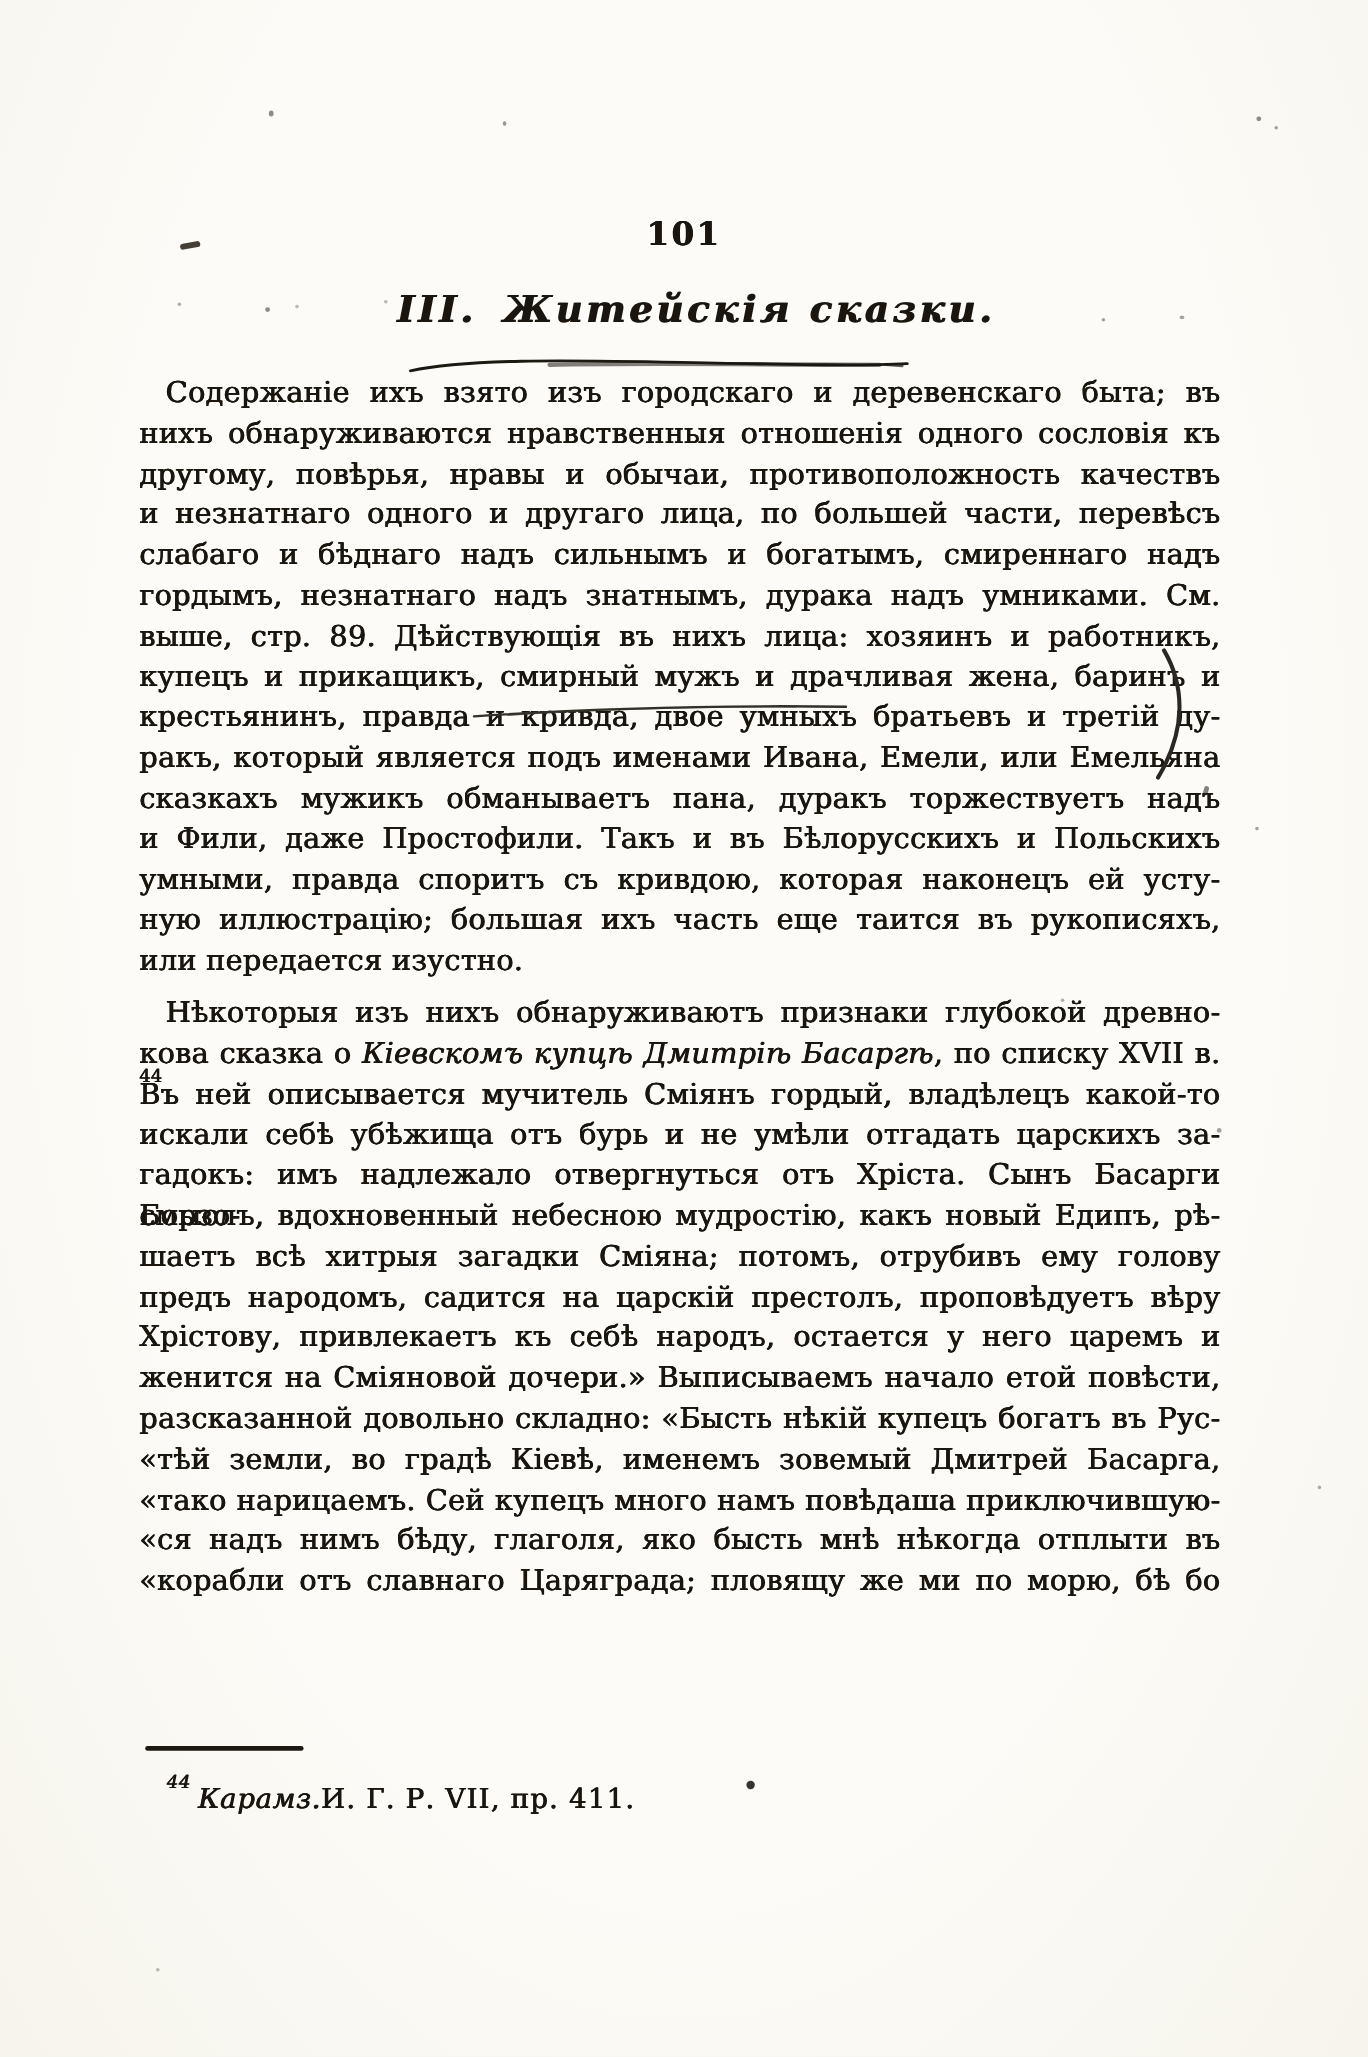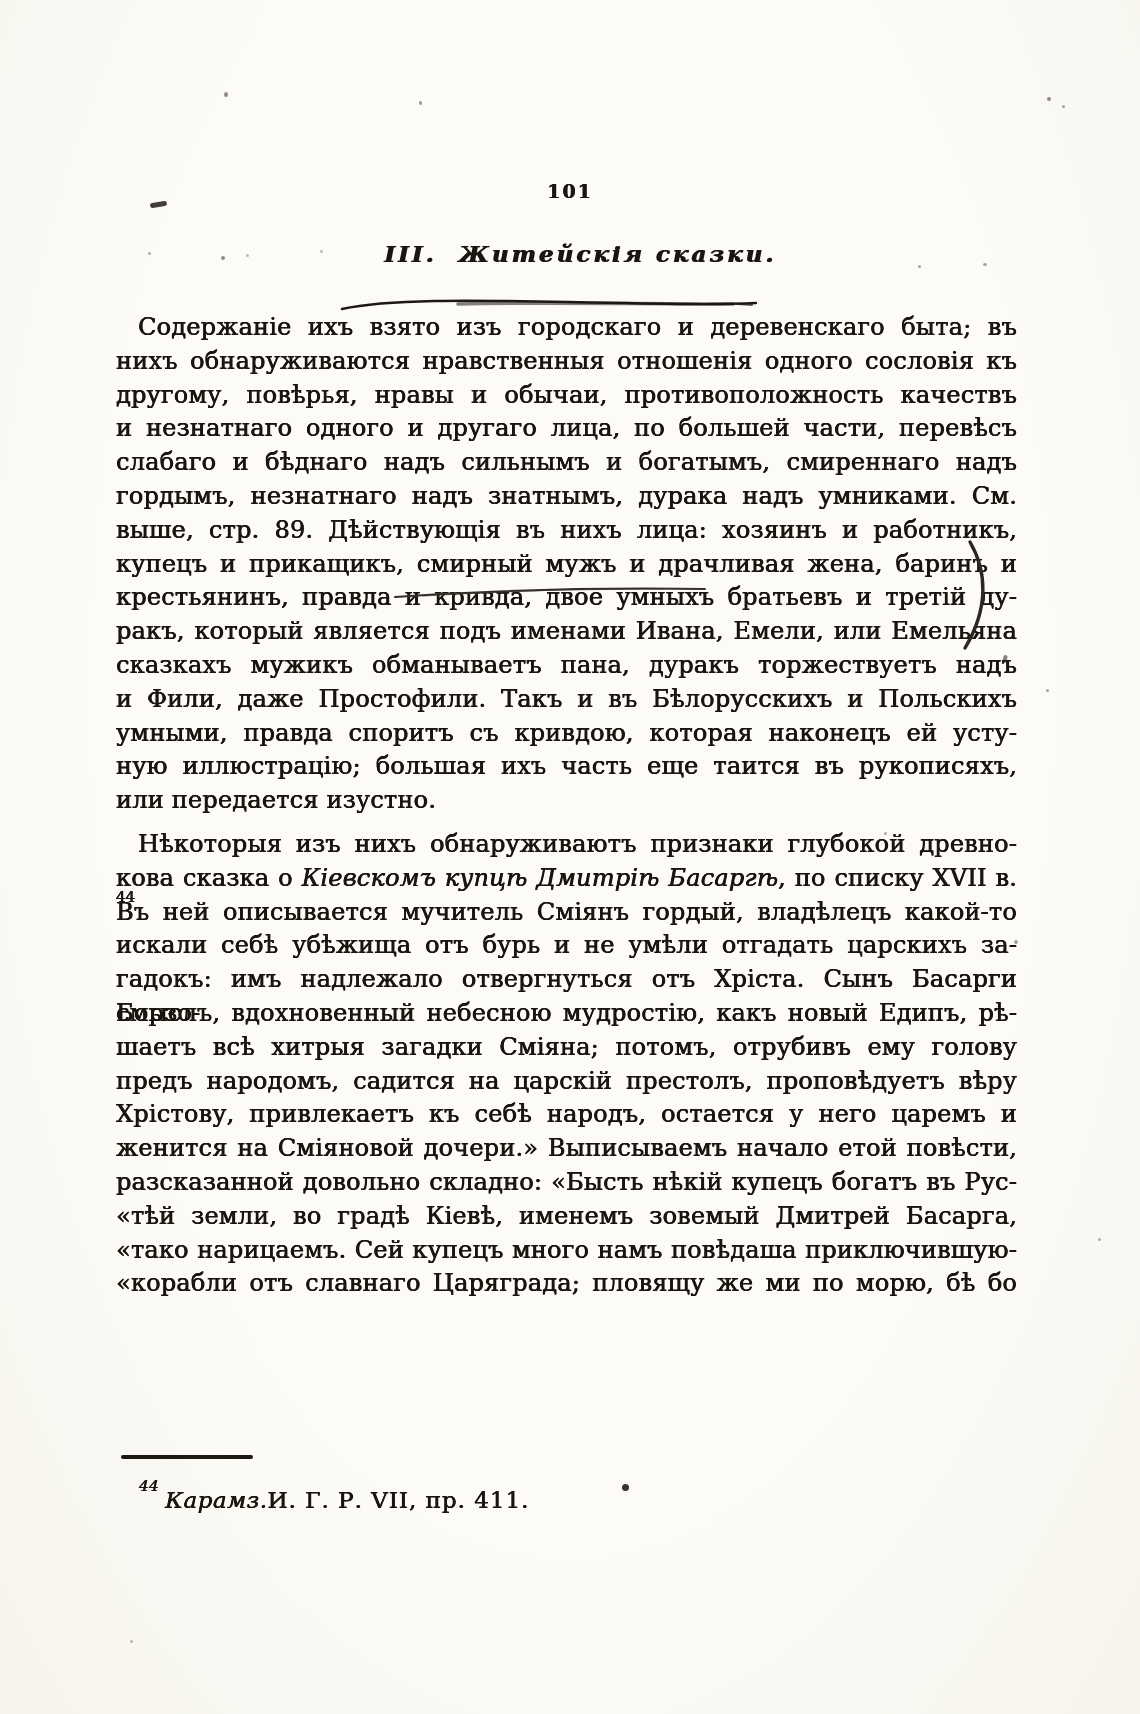"101" .page-number { font-size: 19px -> 27px }
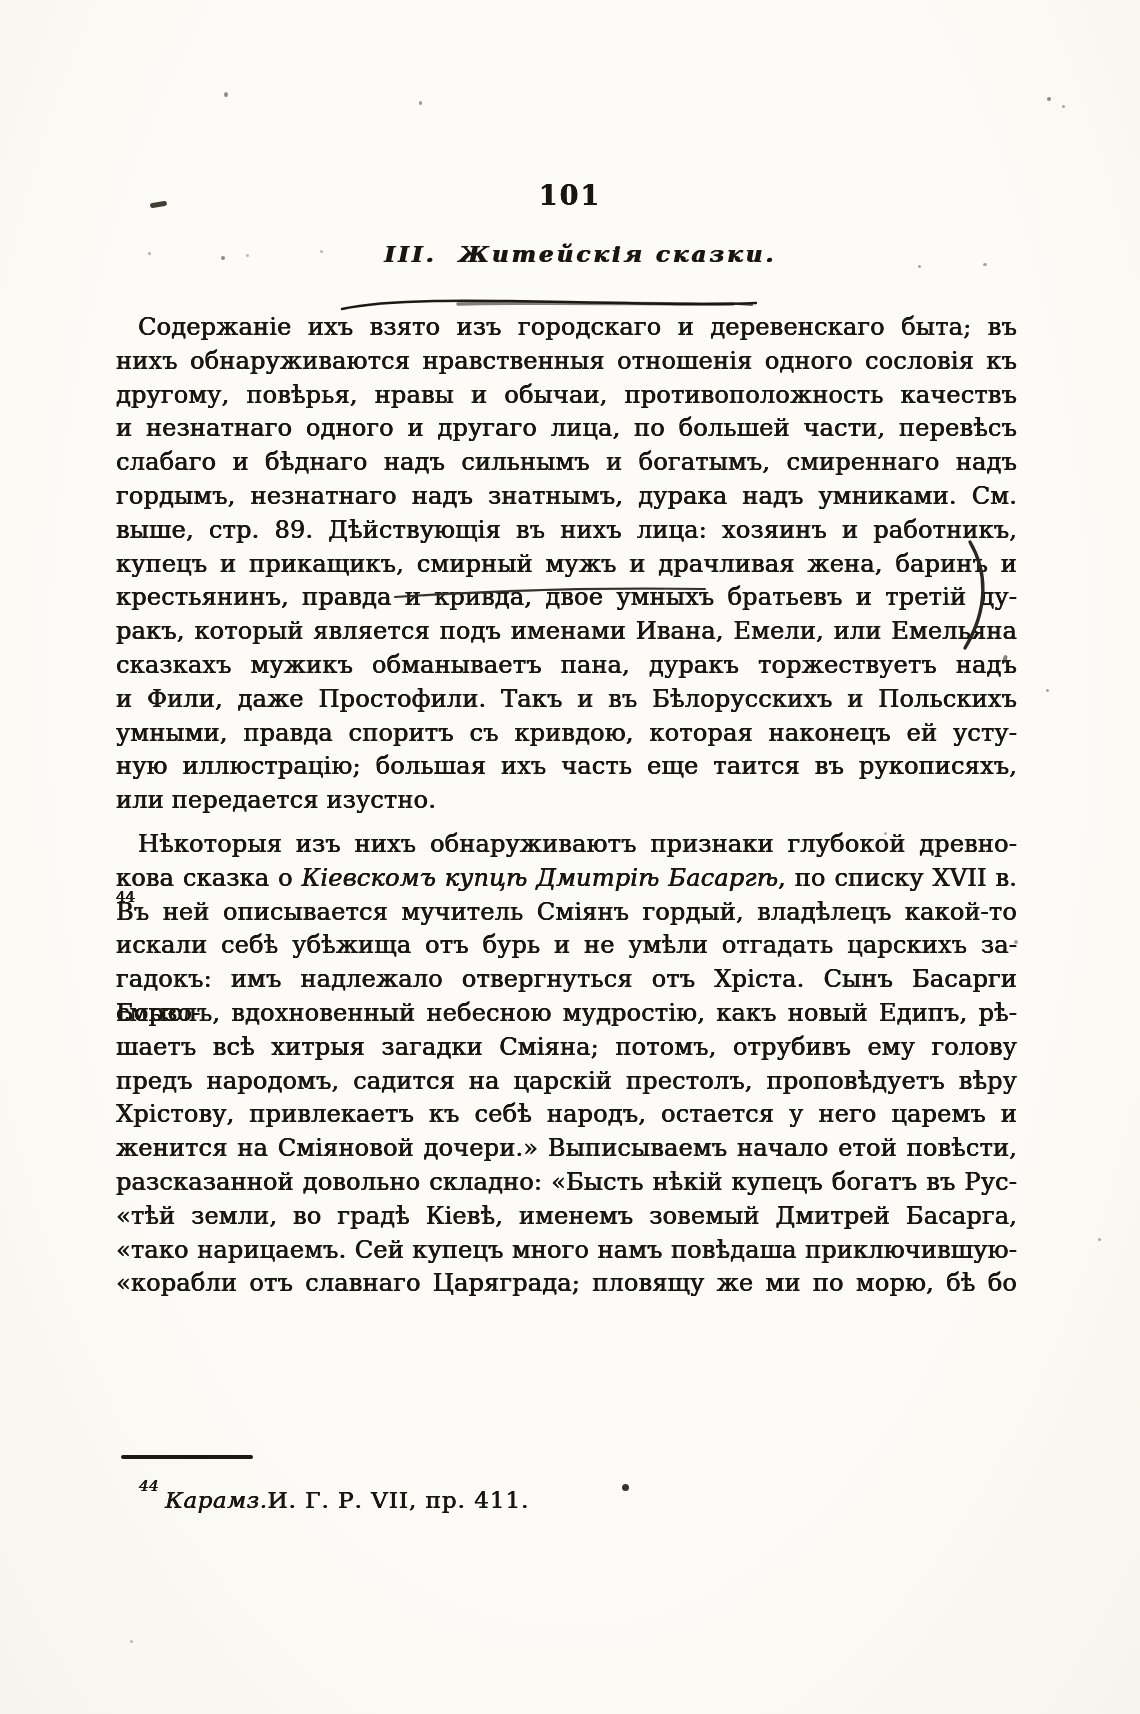"III. Житейскія сказки." .heading { font-size: 23px -> 31px }
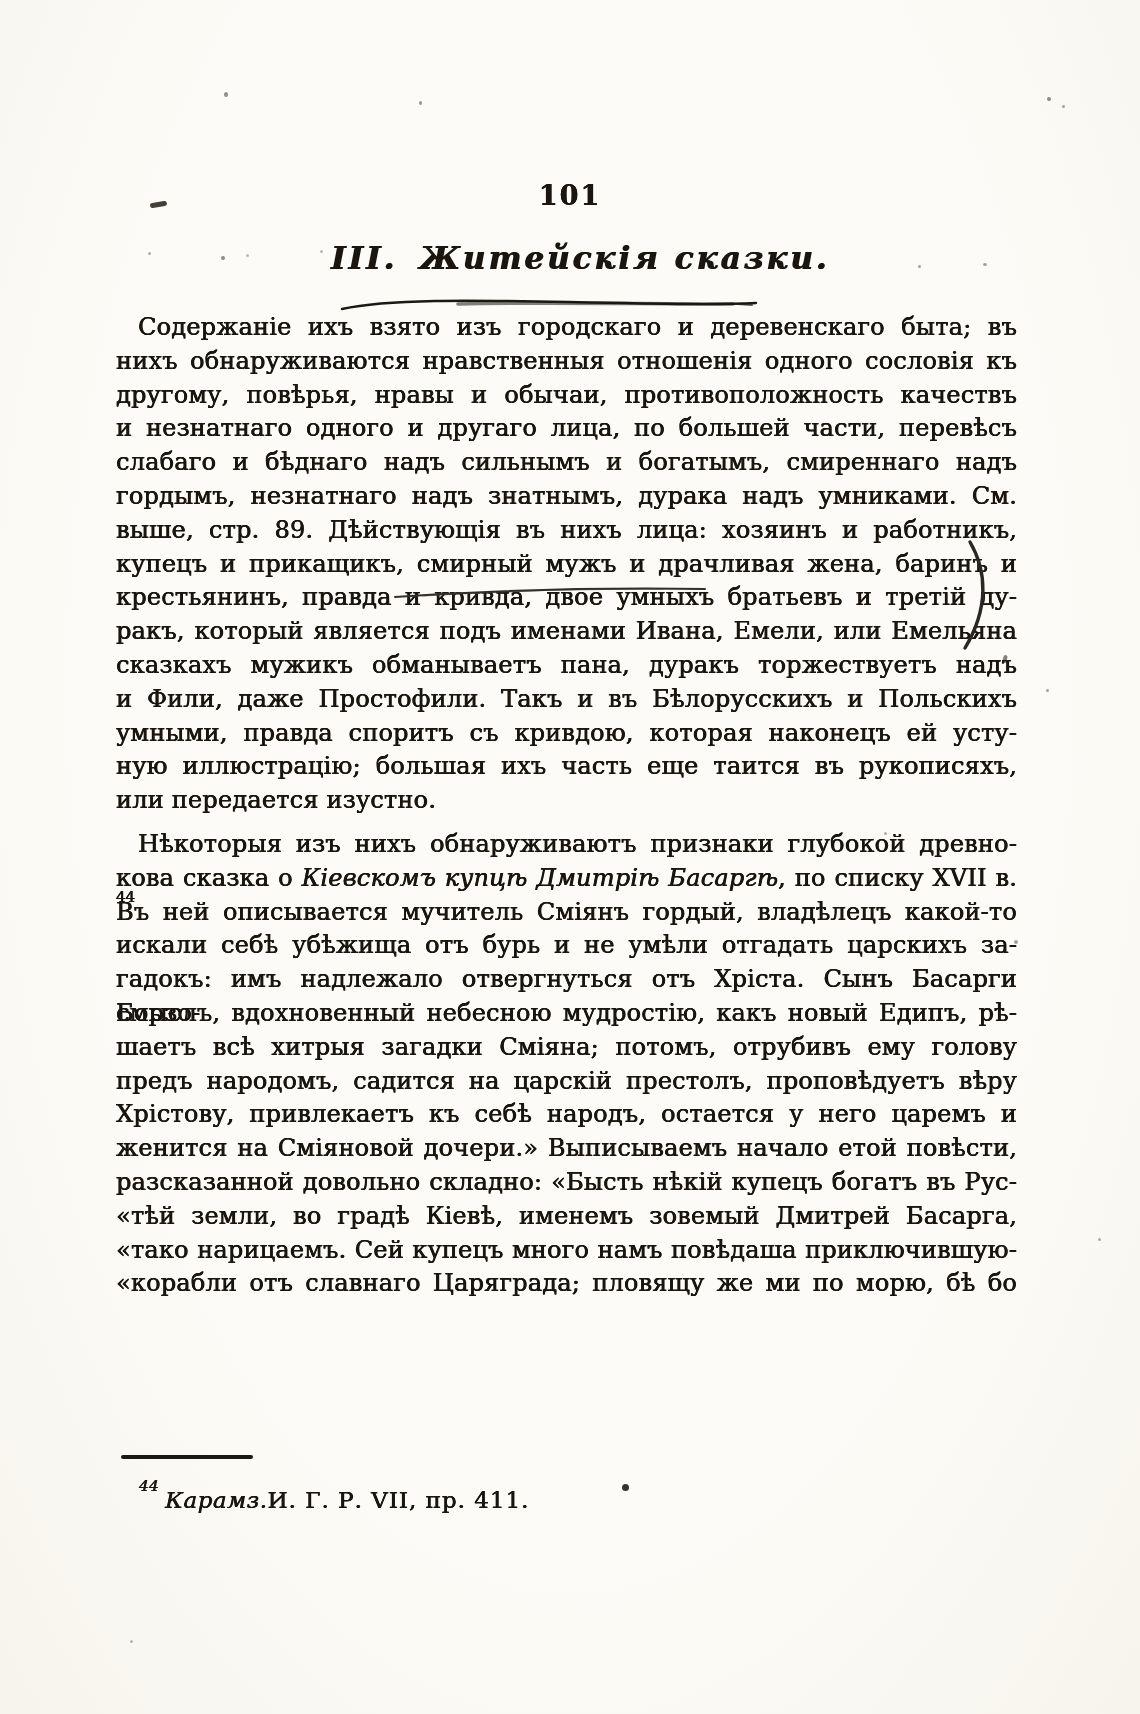"«ся надъ нимъ бѣду, глаголя," div.line { html: none -> <div>«ся надъ нимъ бѣду, глаголя, яко бысть мнѣ нѣкогда отплыти въ</div> }
